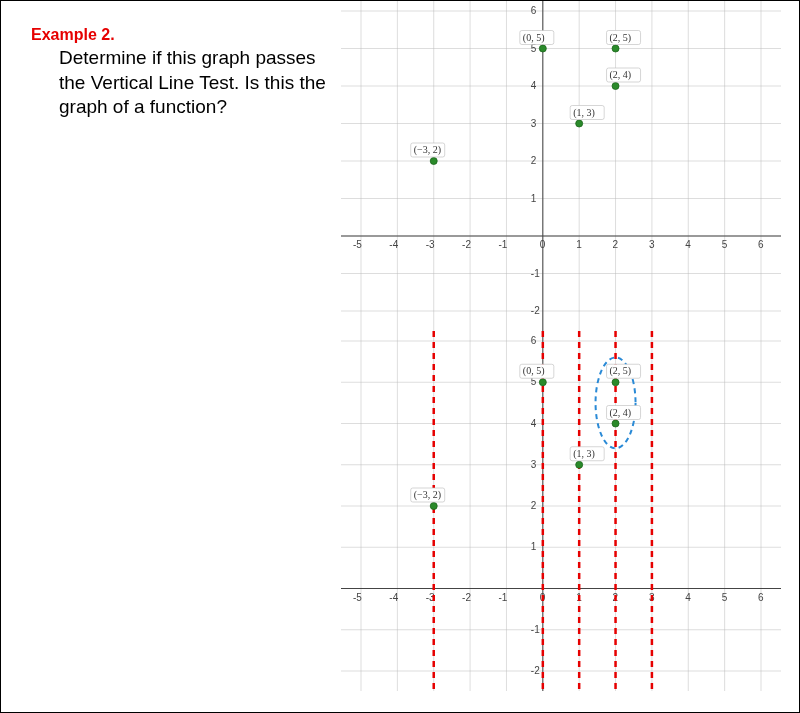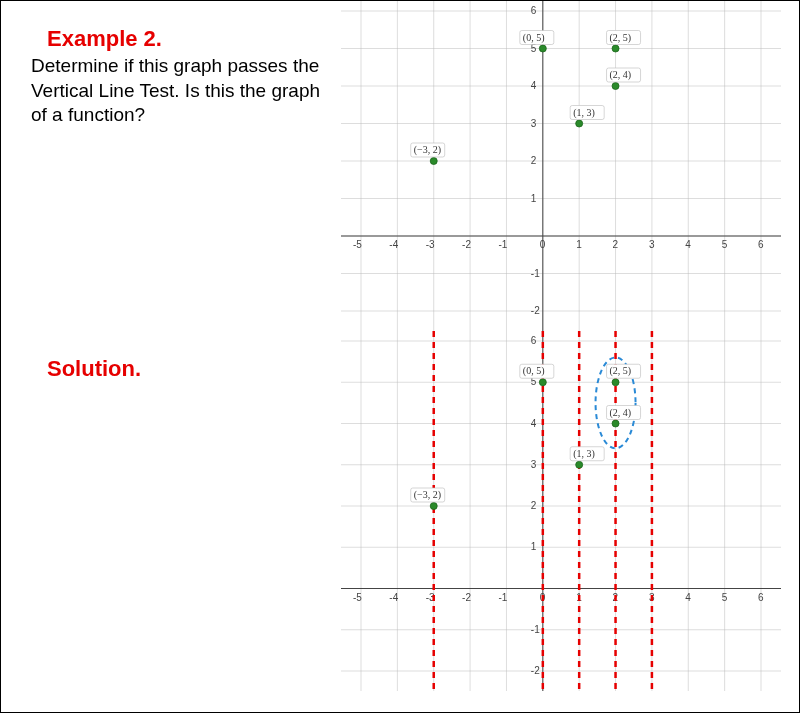"Example 2." .heading { font-size: 22px -> 16px; margin-left: 16px -> none }
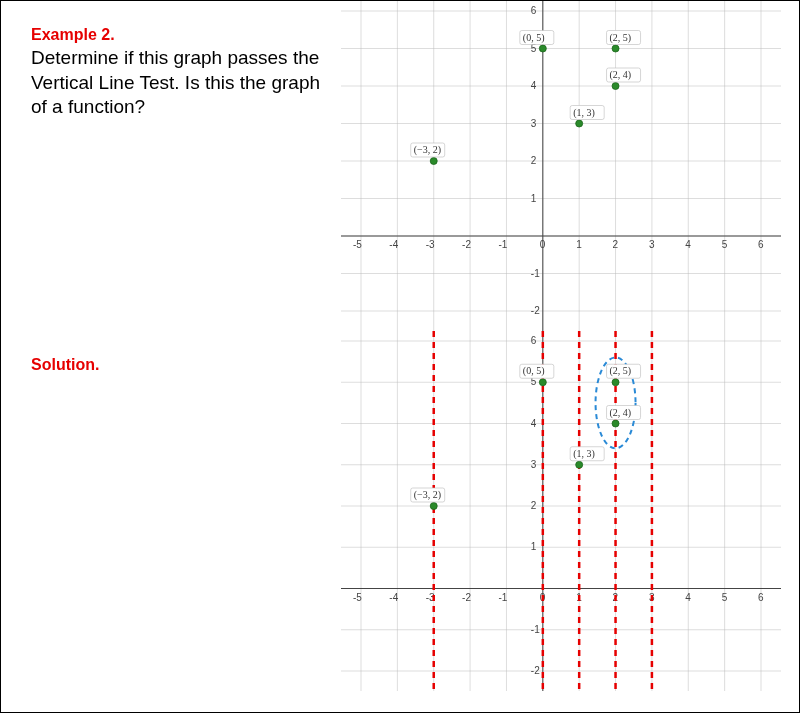"Determine if this graph passes" .body-text { margin-left: none -> 28px }
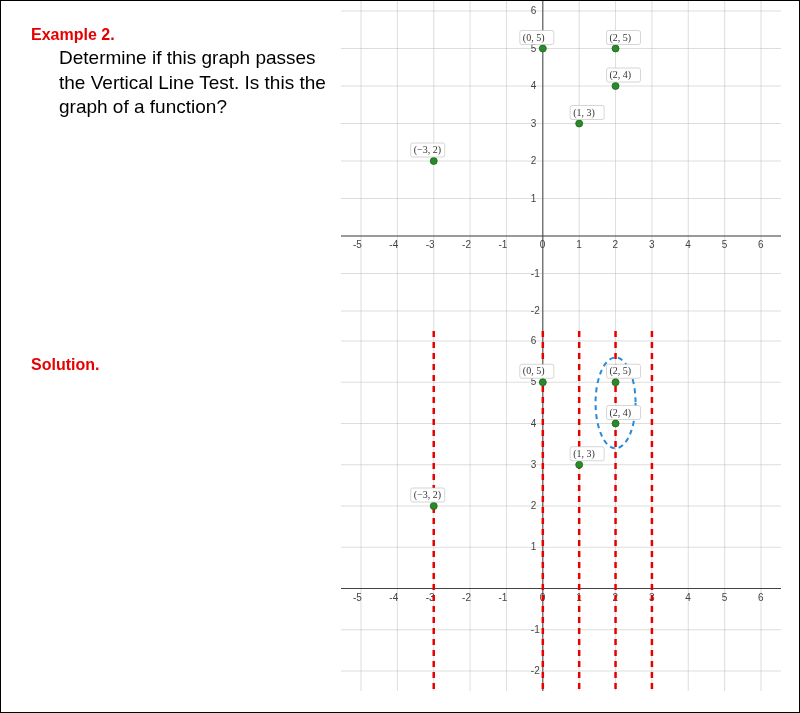"Solution." div.heading { html: <div>Solution.</div> -> none }
